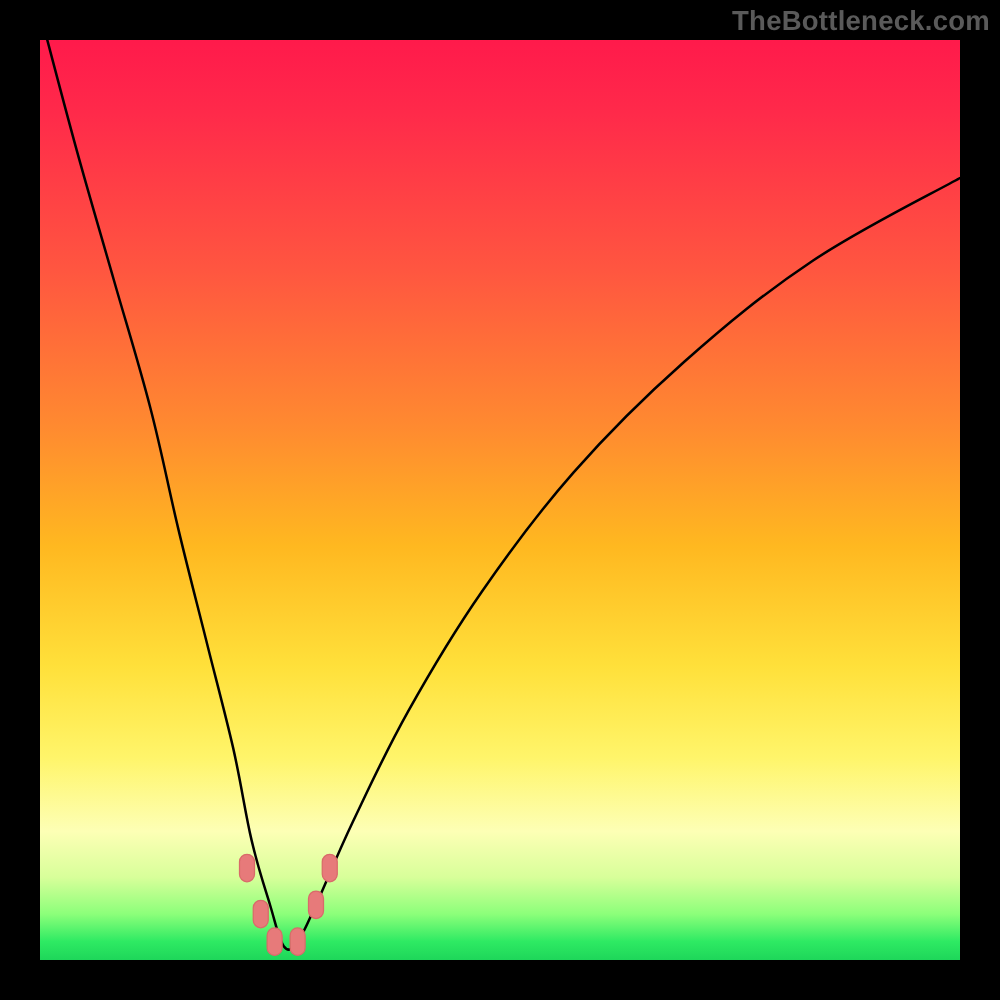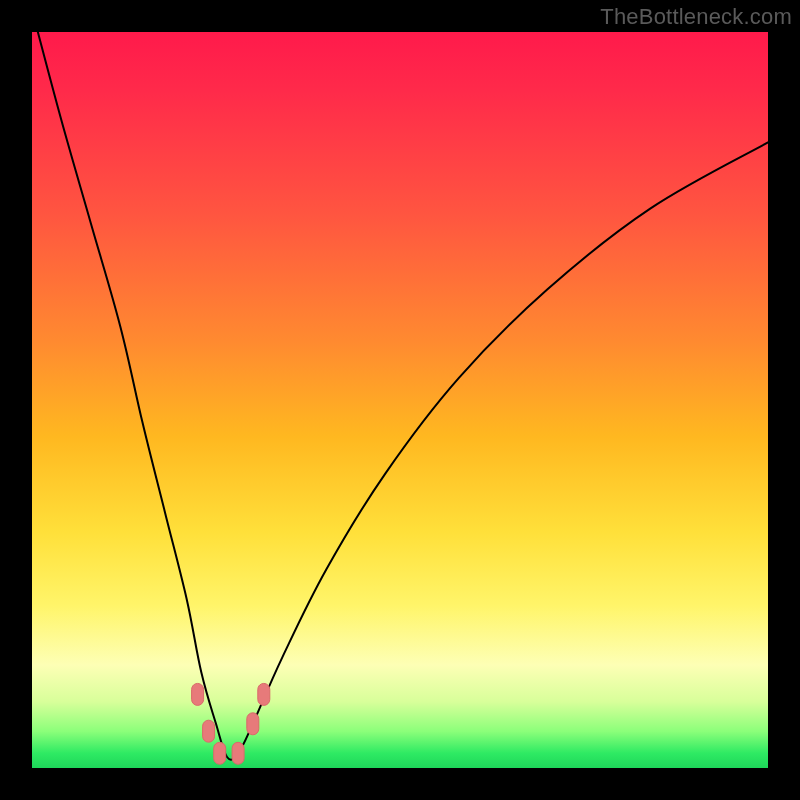"TheBottleneck.com" .watermark { font-weight: 400 -> 700 }
